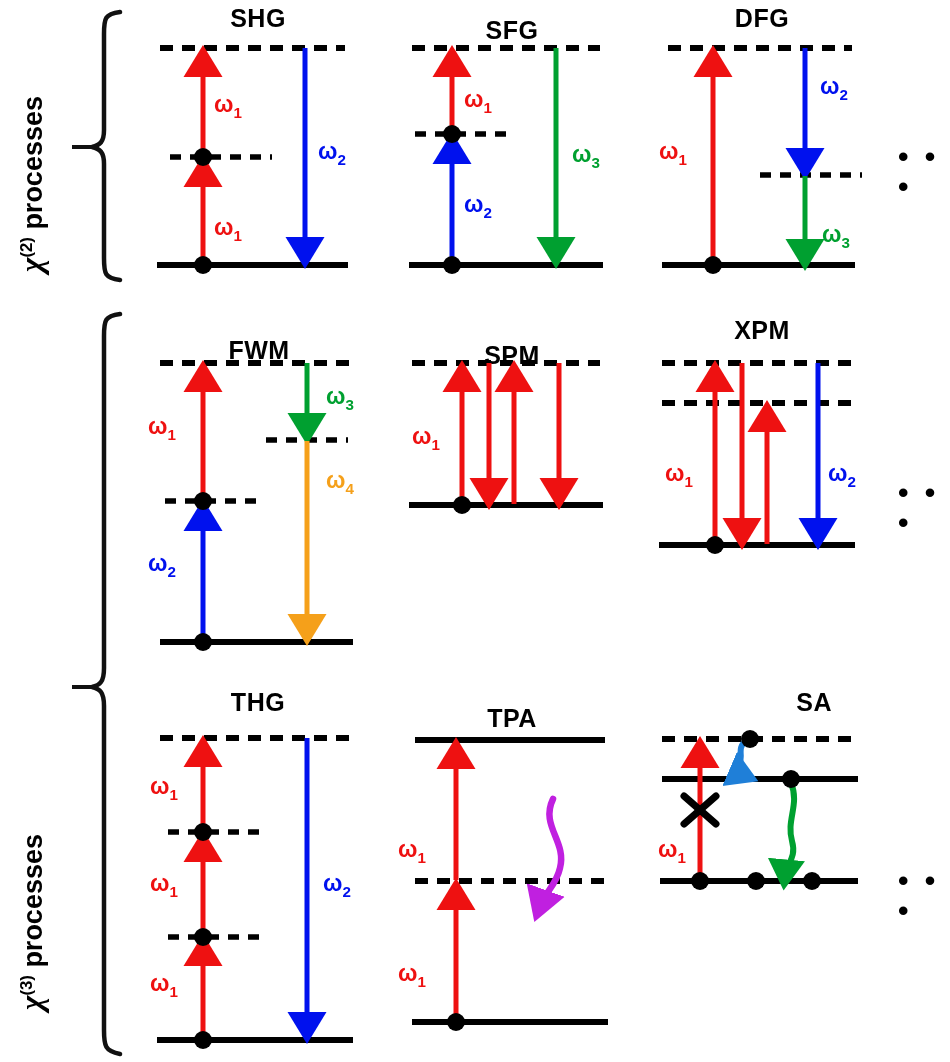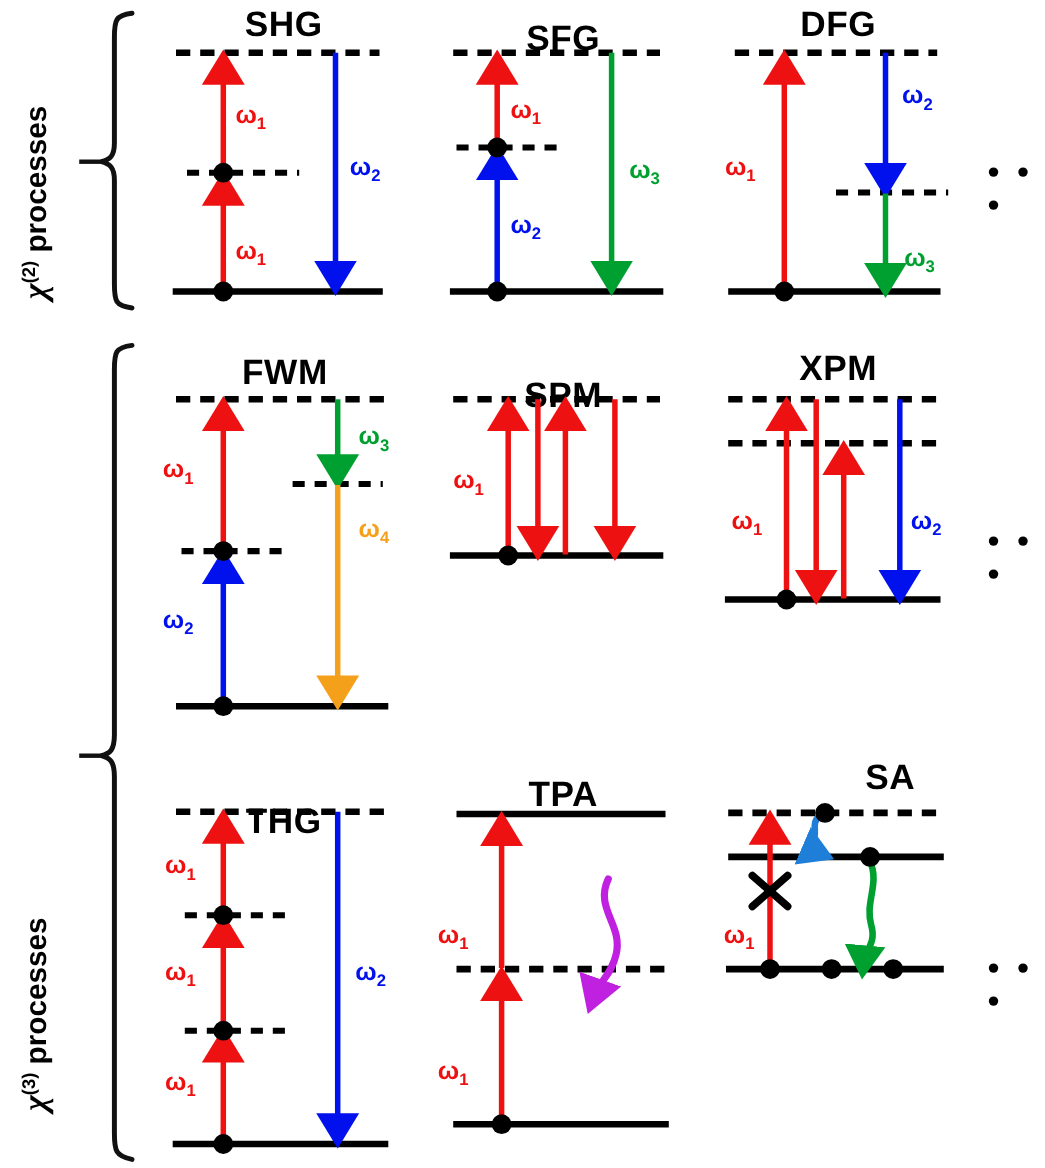"SHG" .panel-title { font-size: 32px -> 25px }
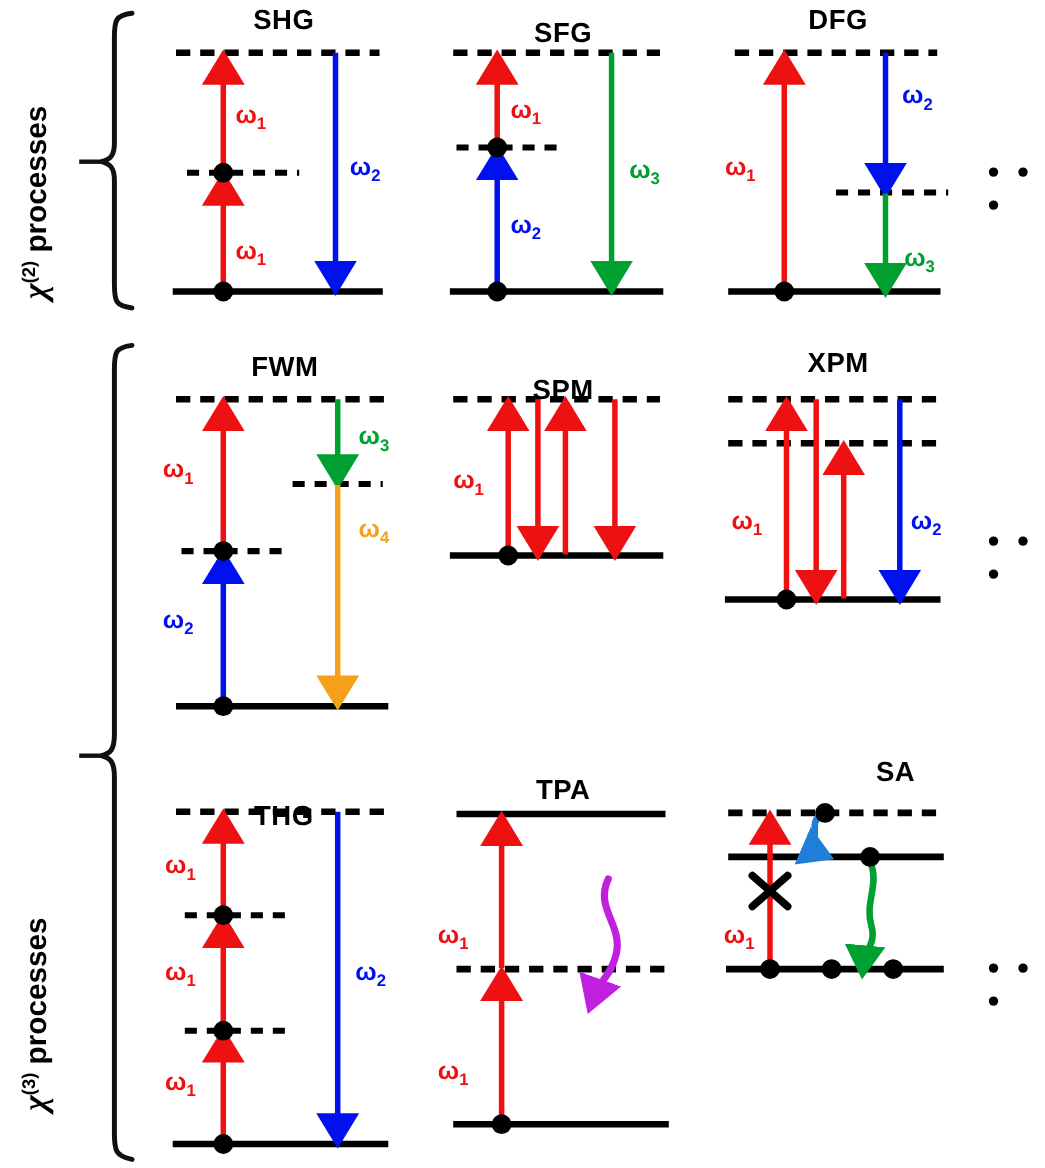"FWM" div.panel-title { top: 320px -> 336px }
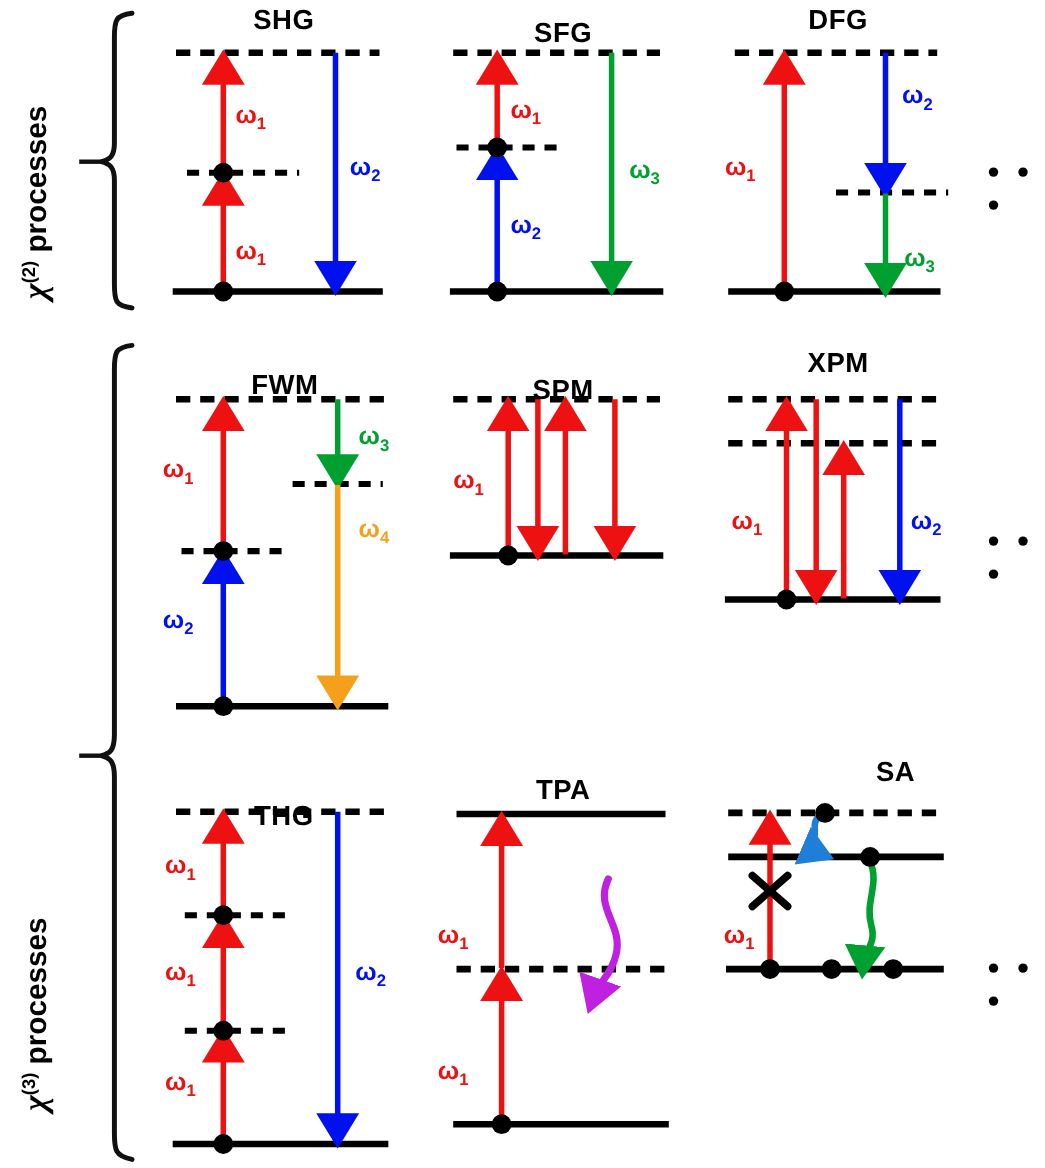"THG" div.panel-title { margin-top: 40px -> none }
